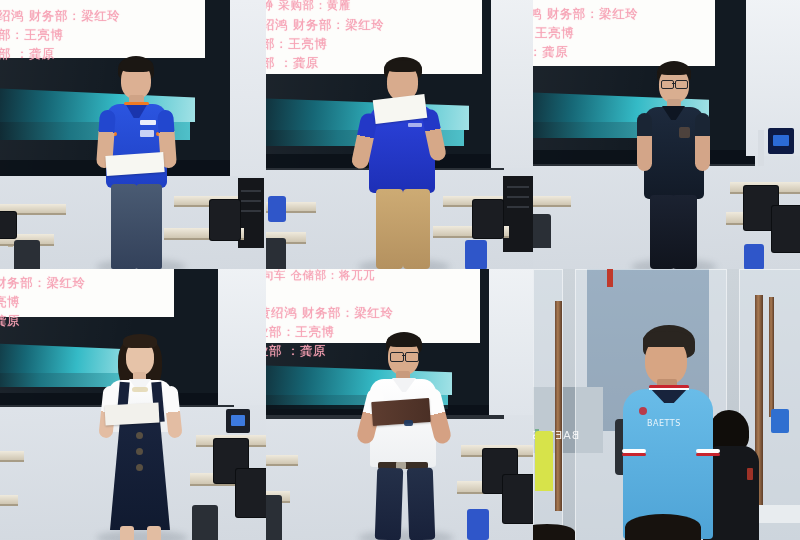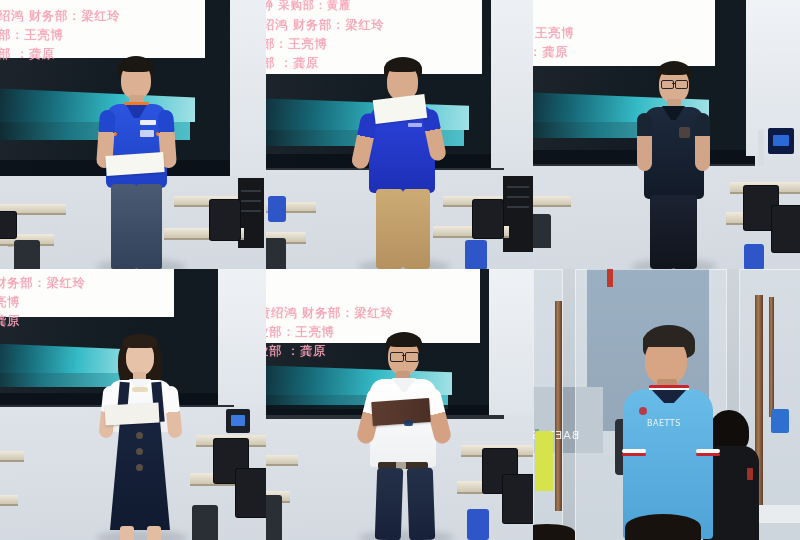"鸿 财务部：梁红玲" div.slidetext { html: none -> <div>鸿 财务部：梁红玲</div> }
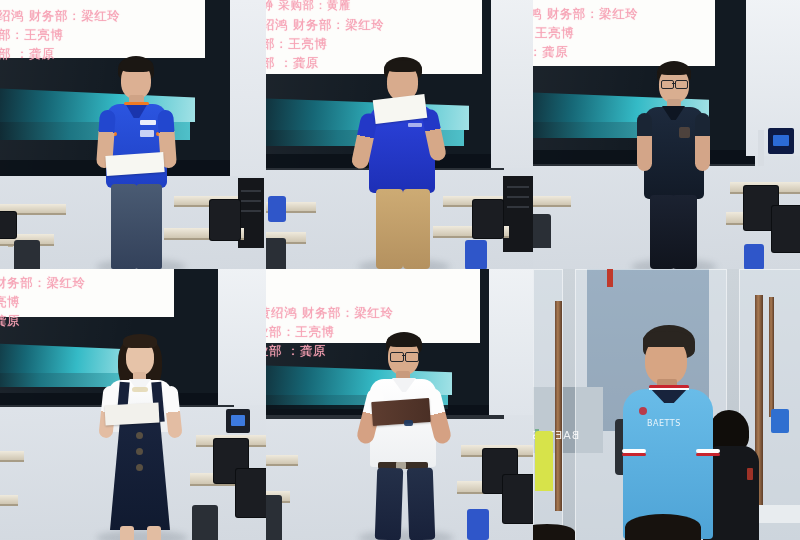"句车 仓储部：将兀兀" div.slidetext { html: none -> <div>句车 仓储部：将兀兀</div> }
